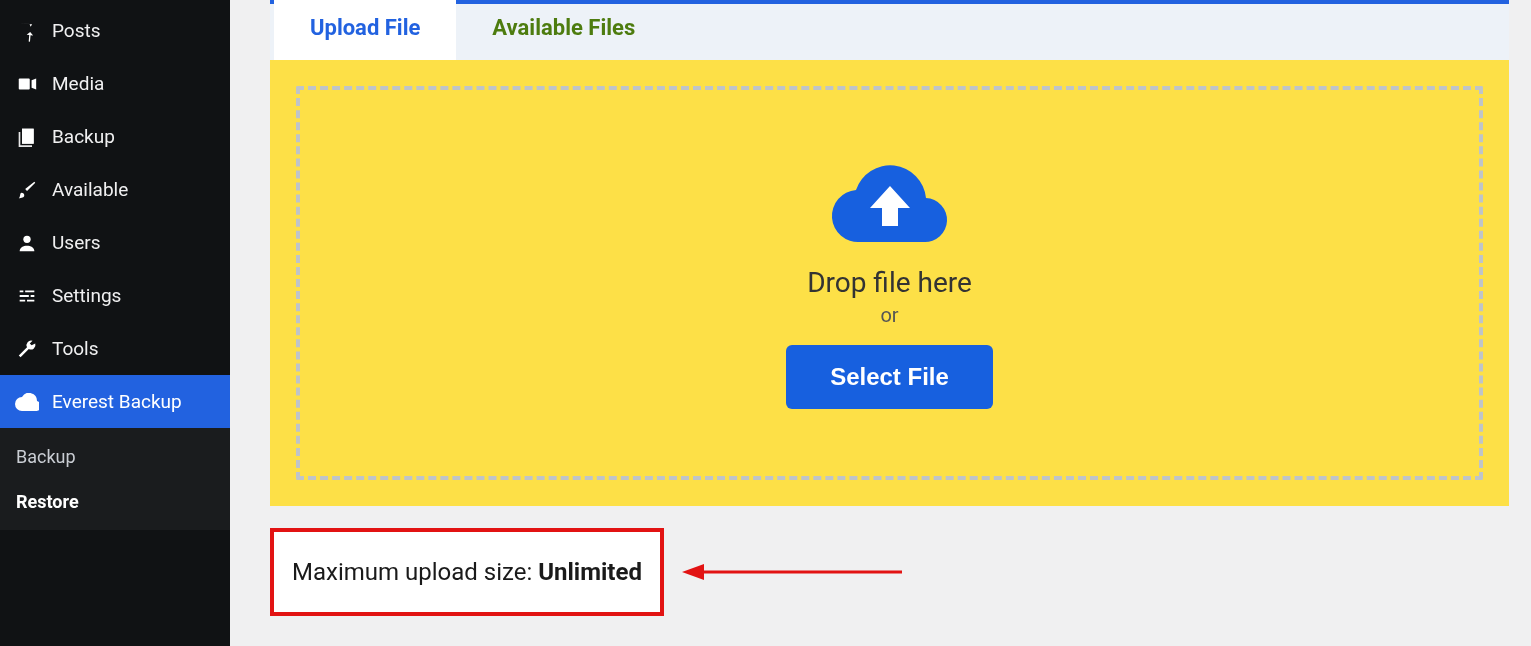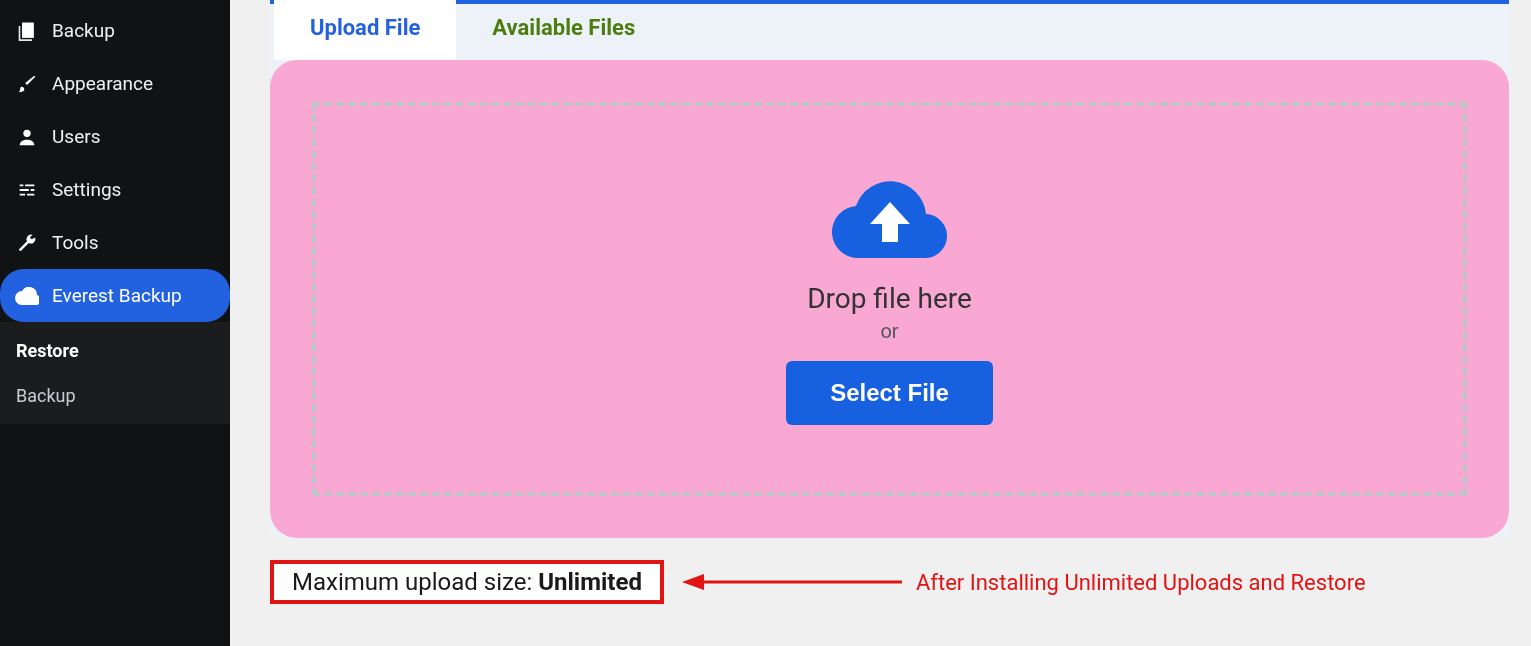"Posts" div.menu-item { html: none -> <div> <span> <svg> <path></path> </svg> </span> <span>Posts</span> </div> }
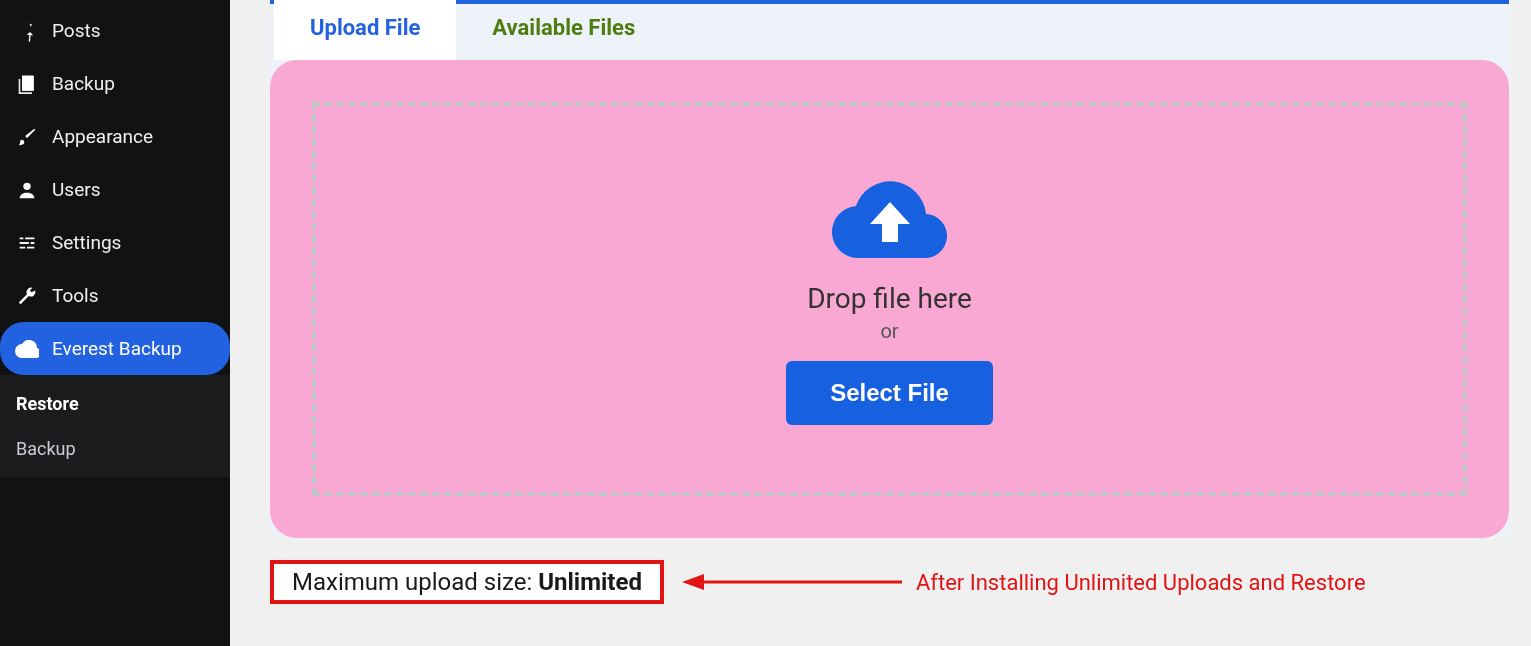"Media" div.menu-item { html: none -> <div> <span> <svg> <rect></rect> <path></path> </svg> </span> <span>Media</span> </div> }
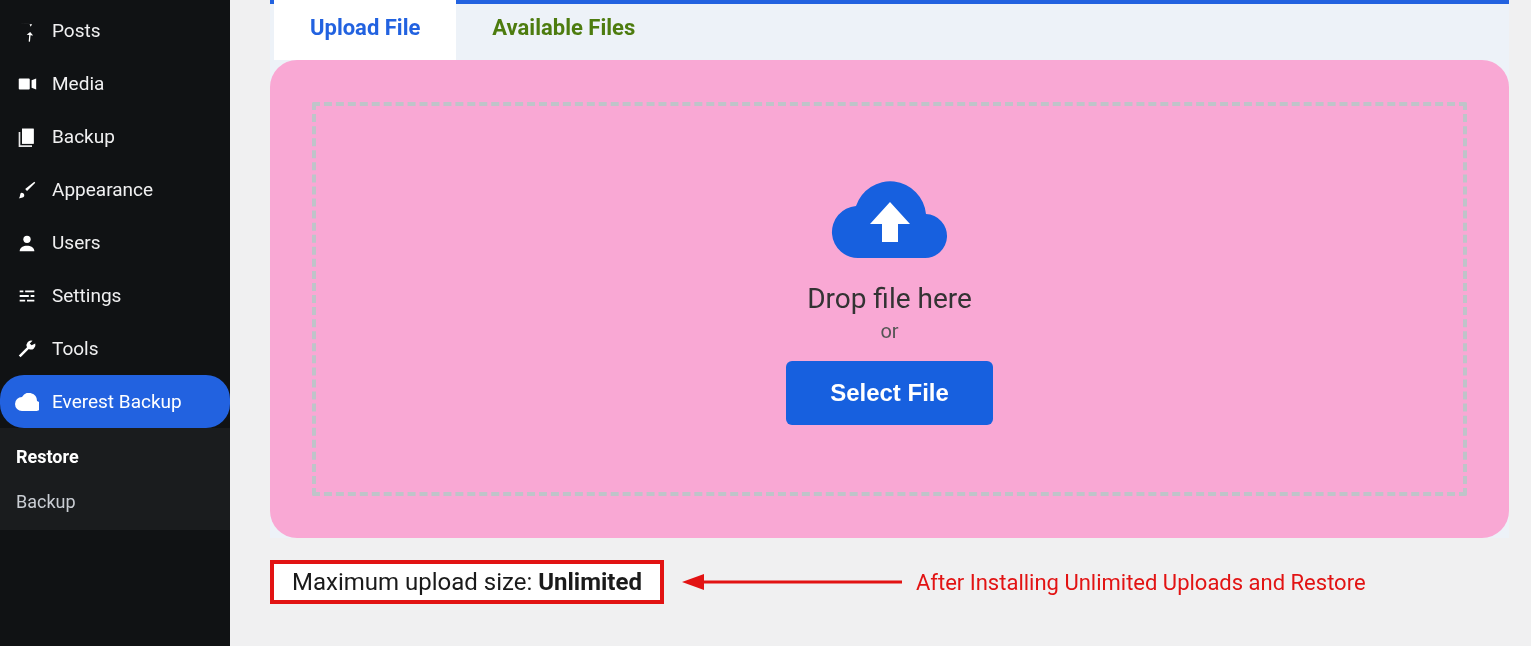"Appearance" span { text: Appearance -> Available }
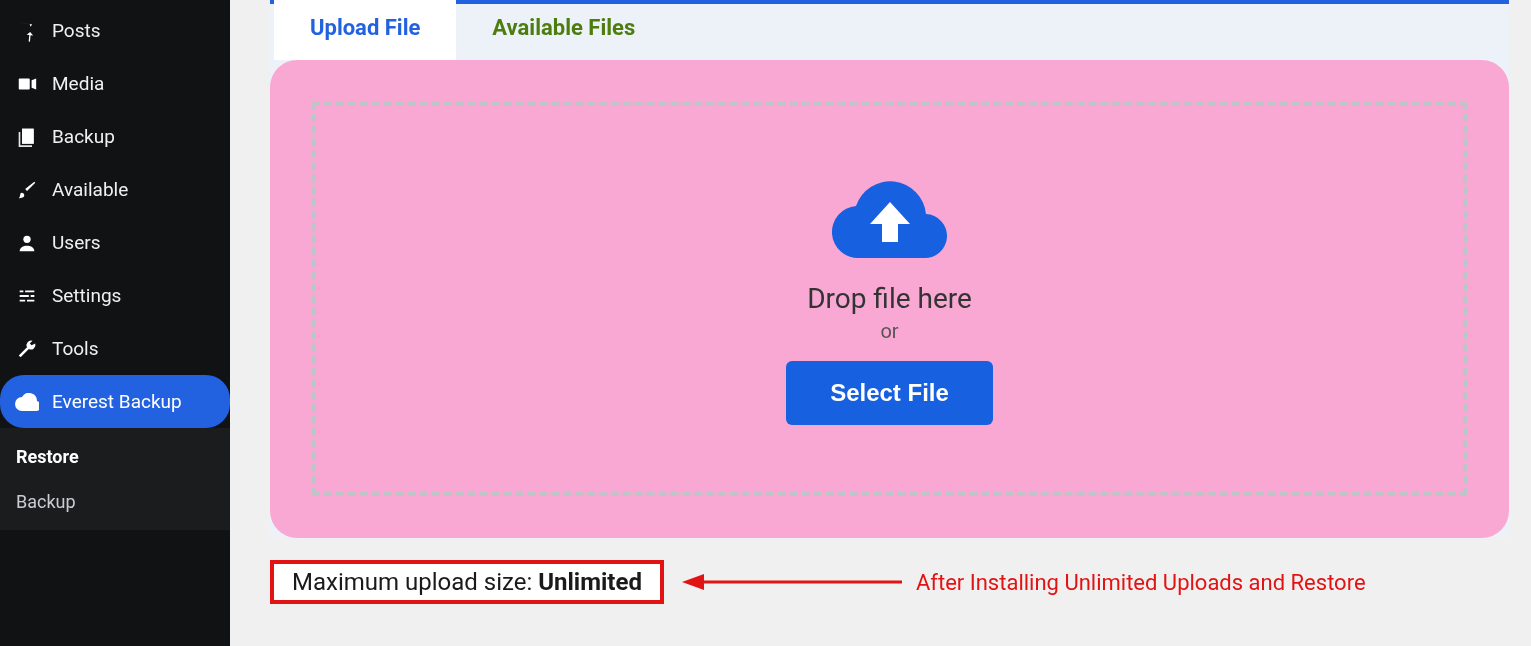"Drop file here" .panel { background: #f9a8d4 -> #fde047; border-radius: 27px -> none; padding: 42px -> 26px }
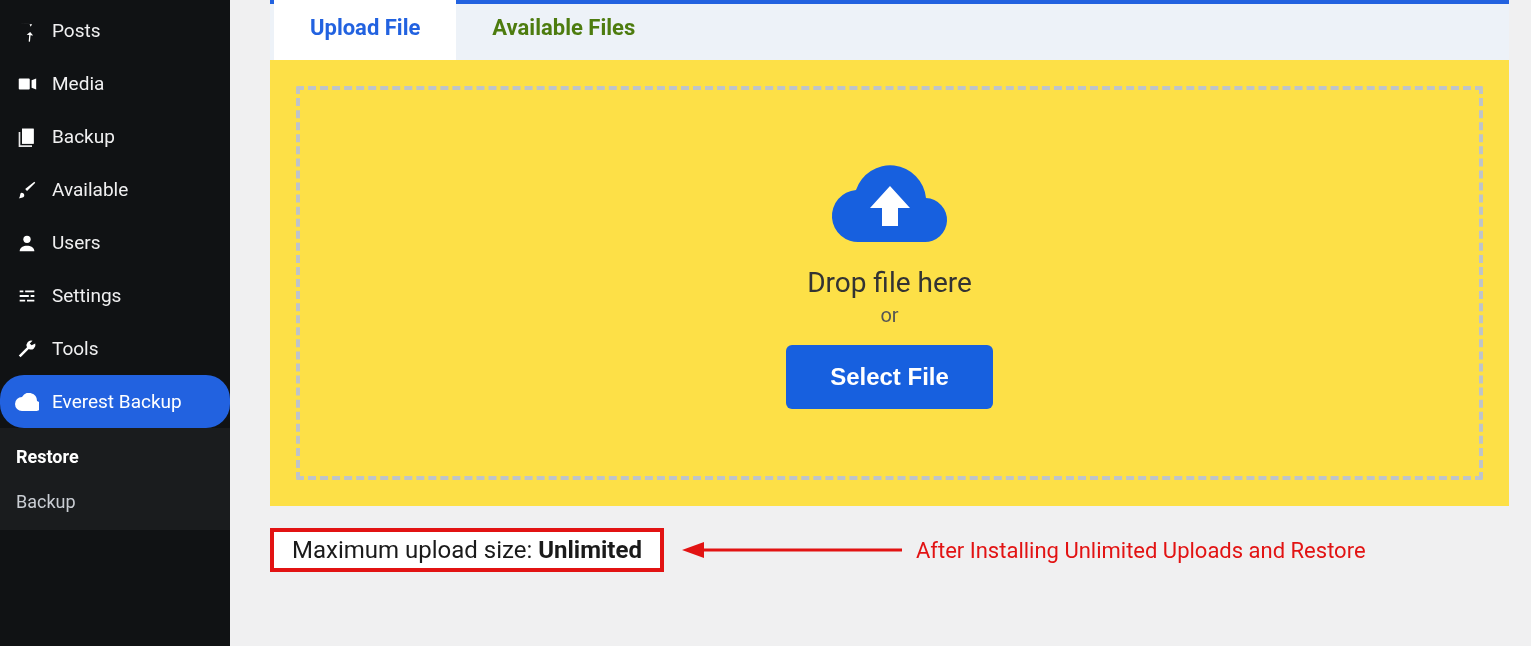"Everest Backup" .menu-item.active { border-radius: 24px -> none }
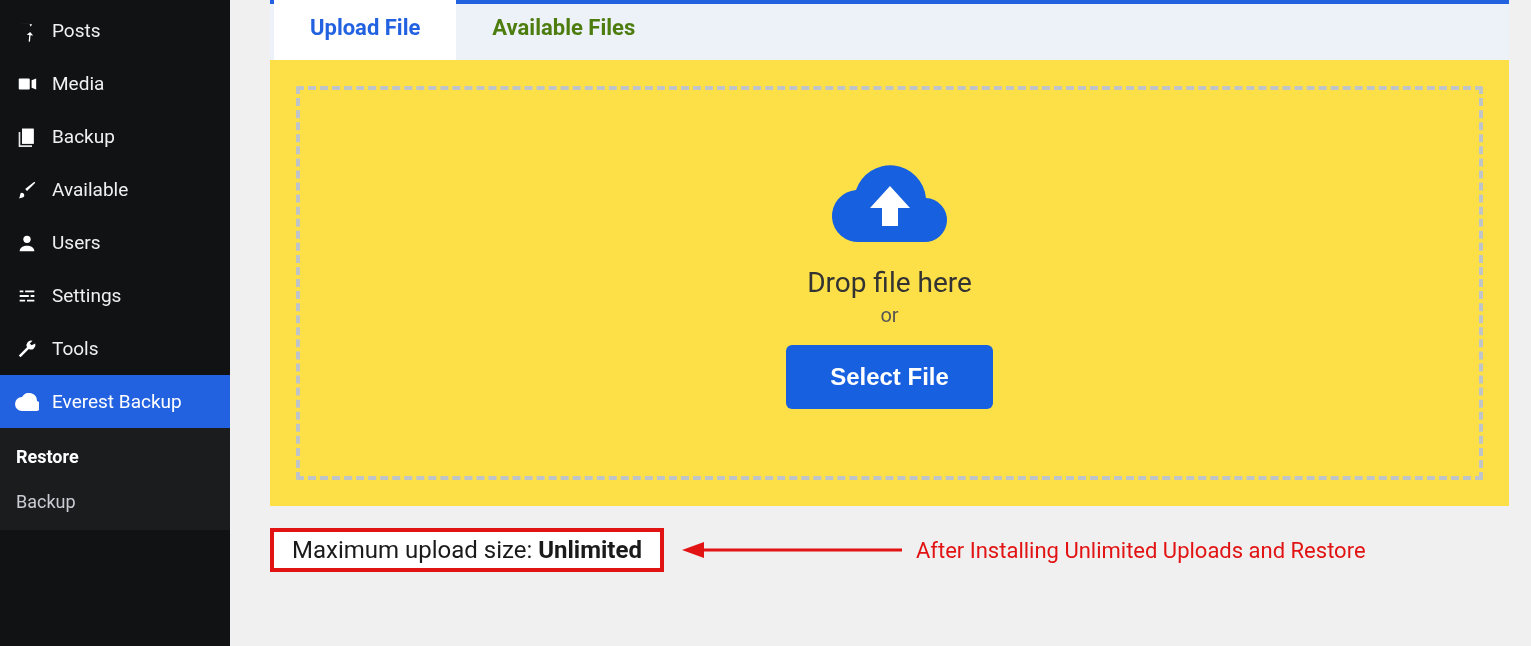"Restore" div.sub-item { order: before "Backup" -> after "Backup" }
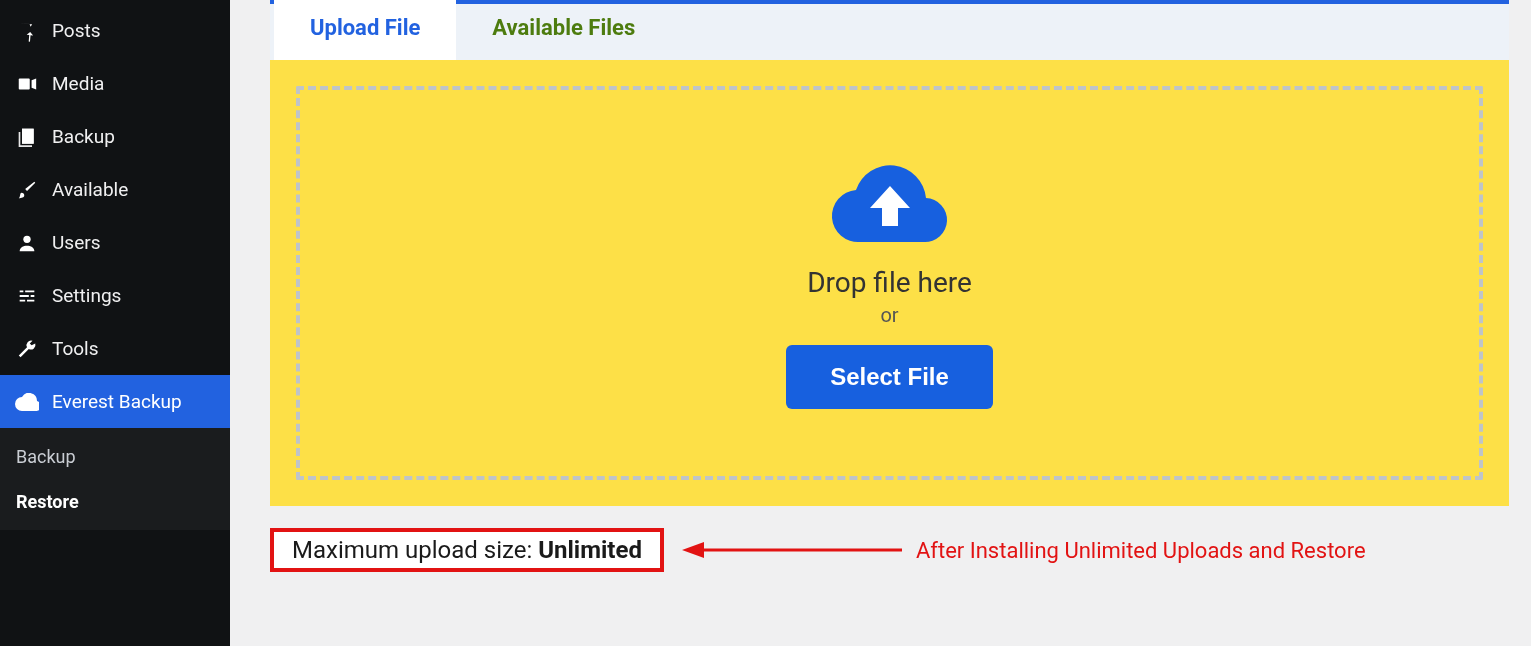"Maximum upload size: Unlimited" .max-box { padding: 4px 18px -> 26px 18px }
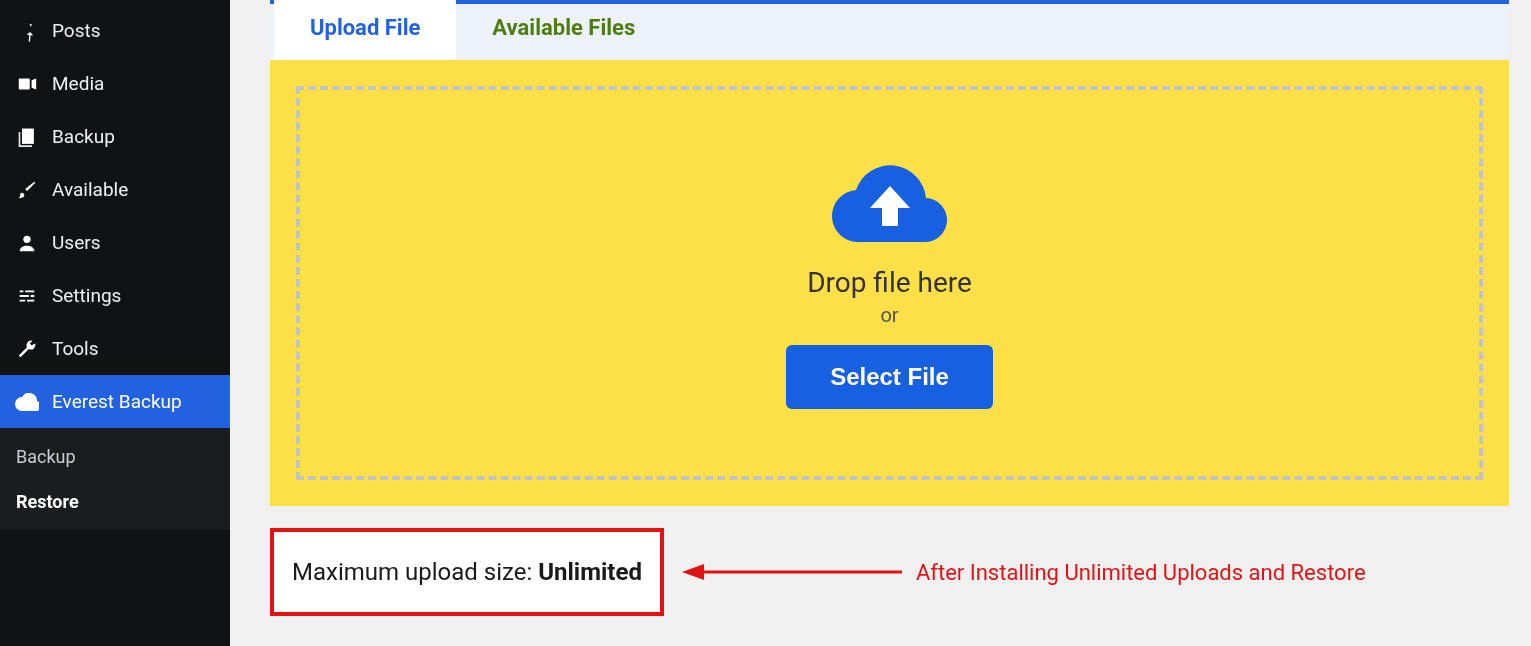"After Installing Unlimited Uploads and" span.annotation { html: <span>After Installing Unlimited Uploads and Restore</span> -> none }
